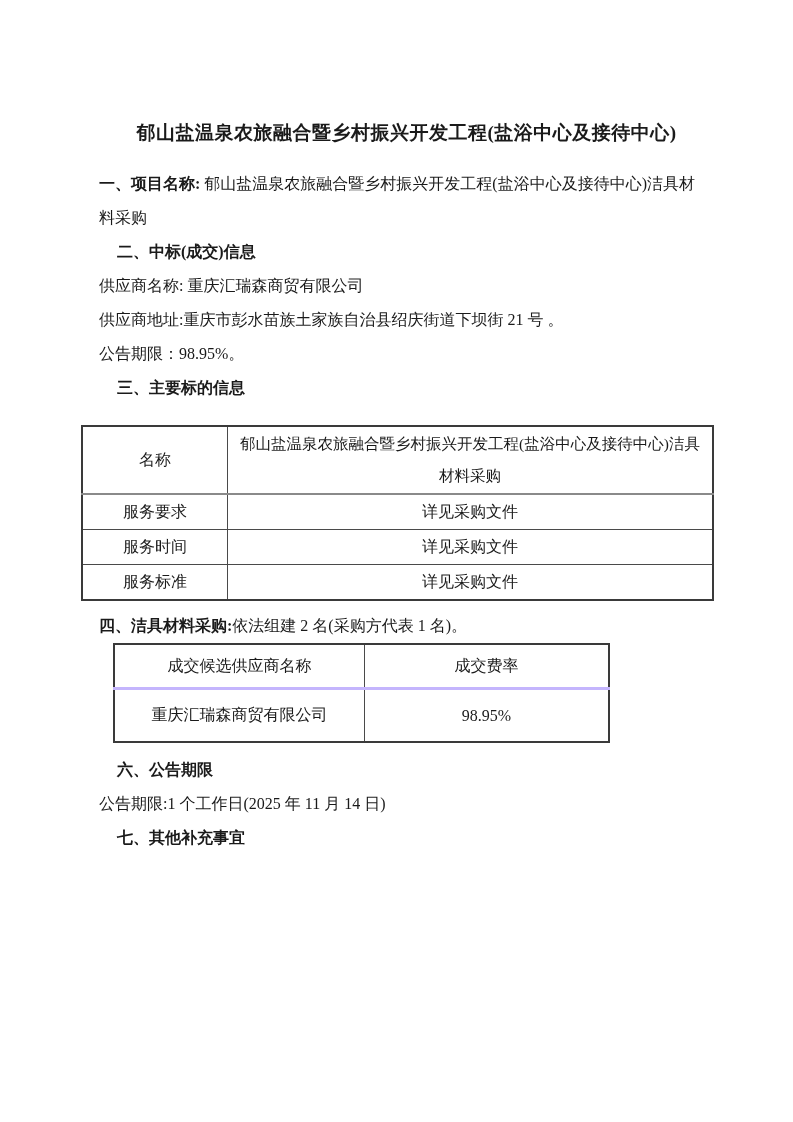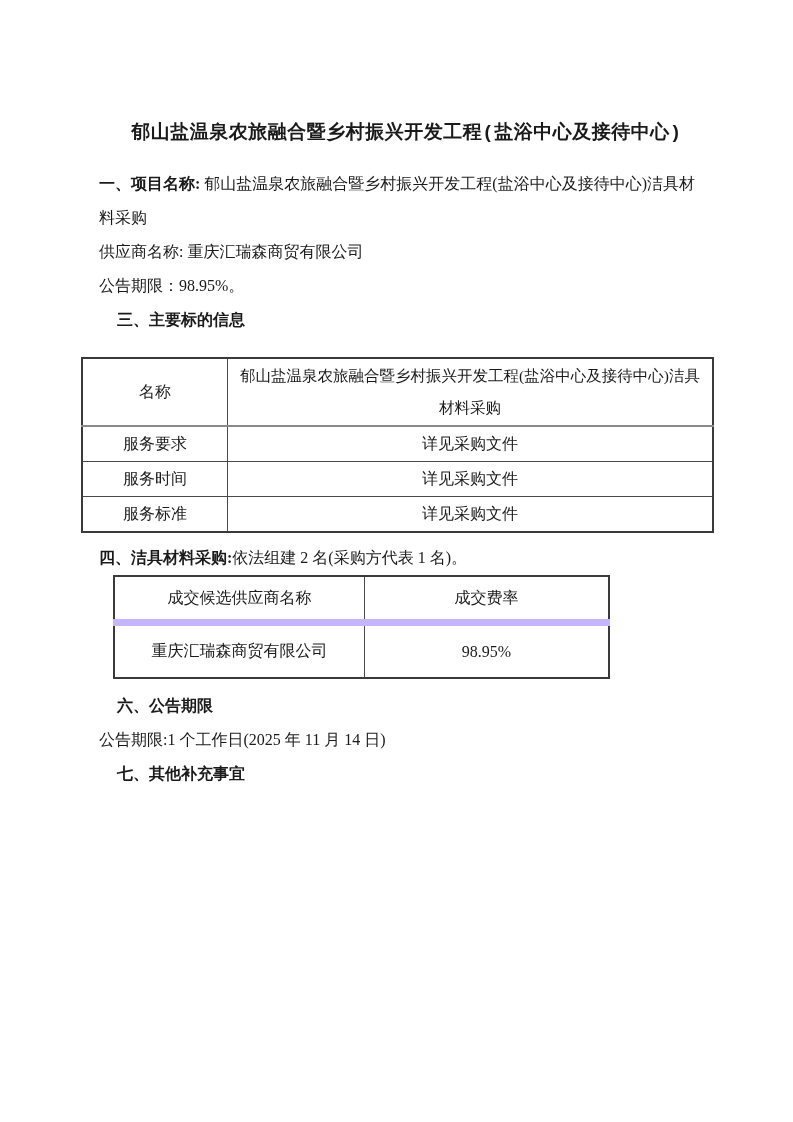"郁山盐温泉农旅融合暨乡村振兴开发工程(盐浴中心及接待中心)" .title { font-family: Liberation Mono, monospace -> none }
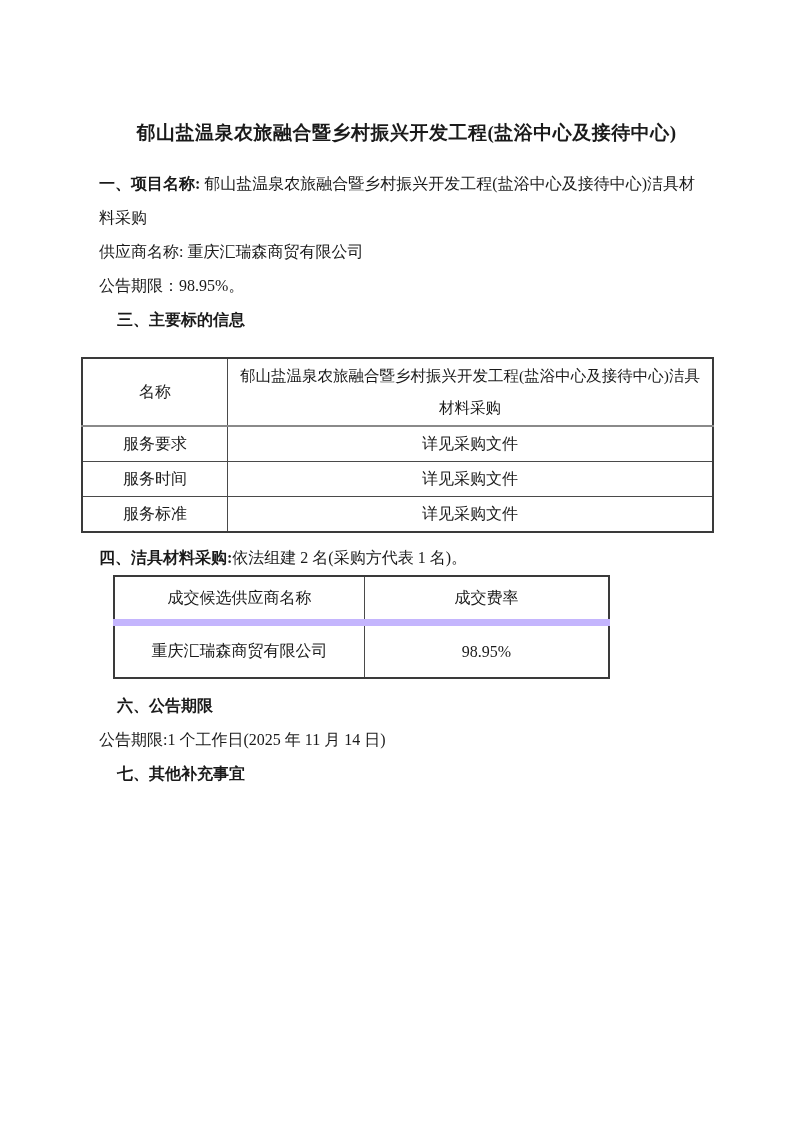"二、中标(成交)信息" p.line { html: none -> <p>二、中标(成交)信息</p> }
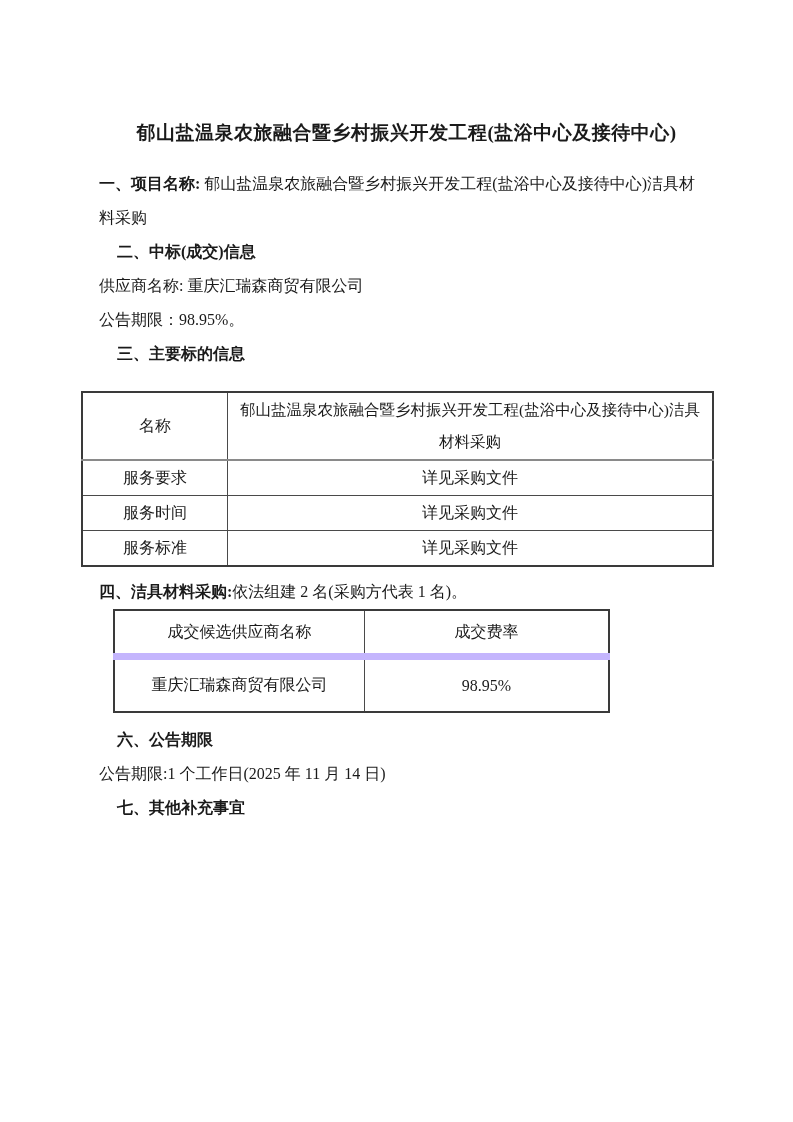"供应商地址:重庆市彭水苗族土家族自治县绍庆街道下坝街 21 号 。" p.line { html: none -> <p><span>供应商地址:</span><span>重庆市彭水苗族土家族自治县绍庆街道下坝街 21 号 。</span></p> }
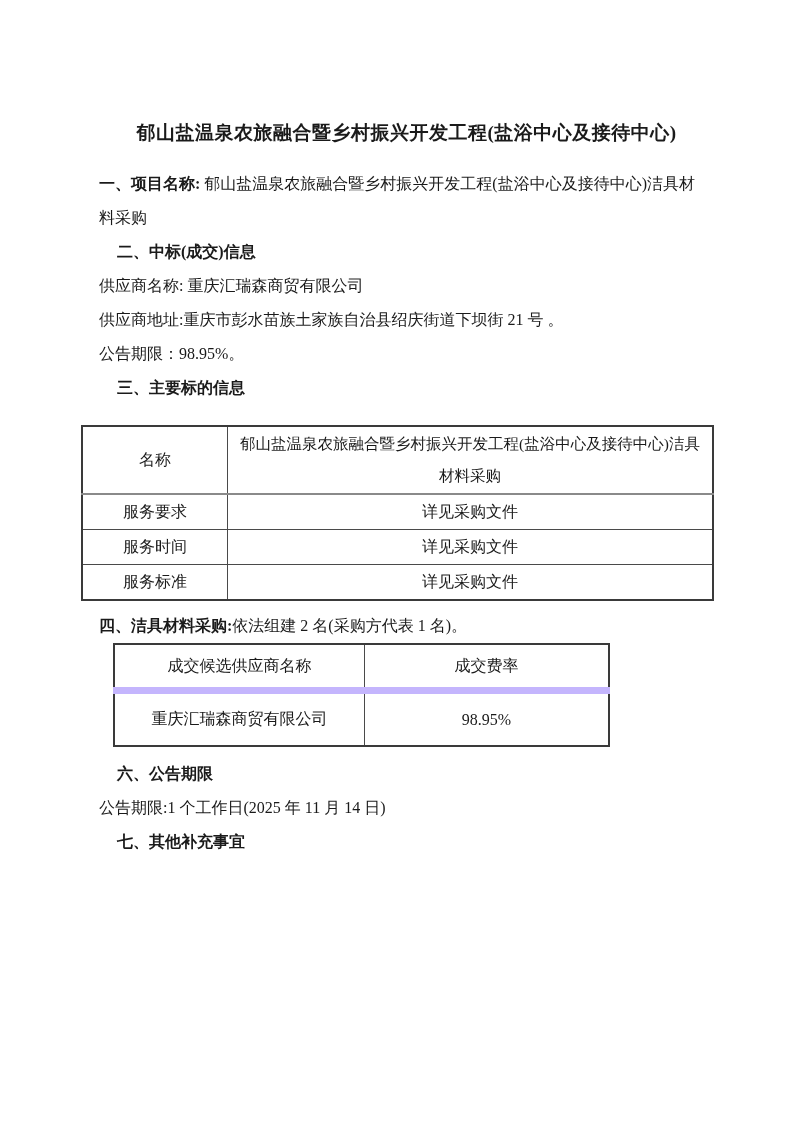"成交候选供应商名称" .tbl2 tr.hdr td { border-bottom: 7px solid #c4b5fd -> 3px solid #c4b5fd }
